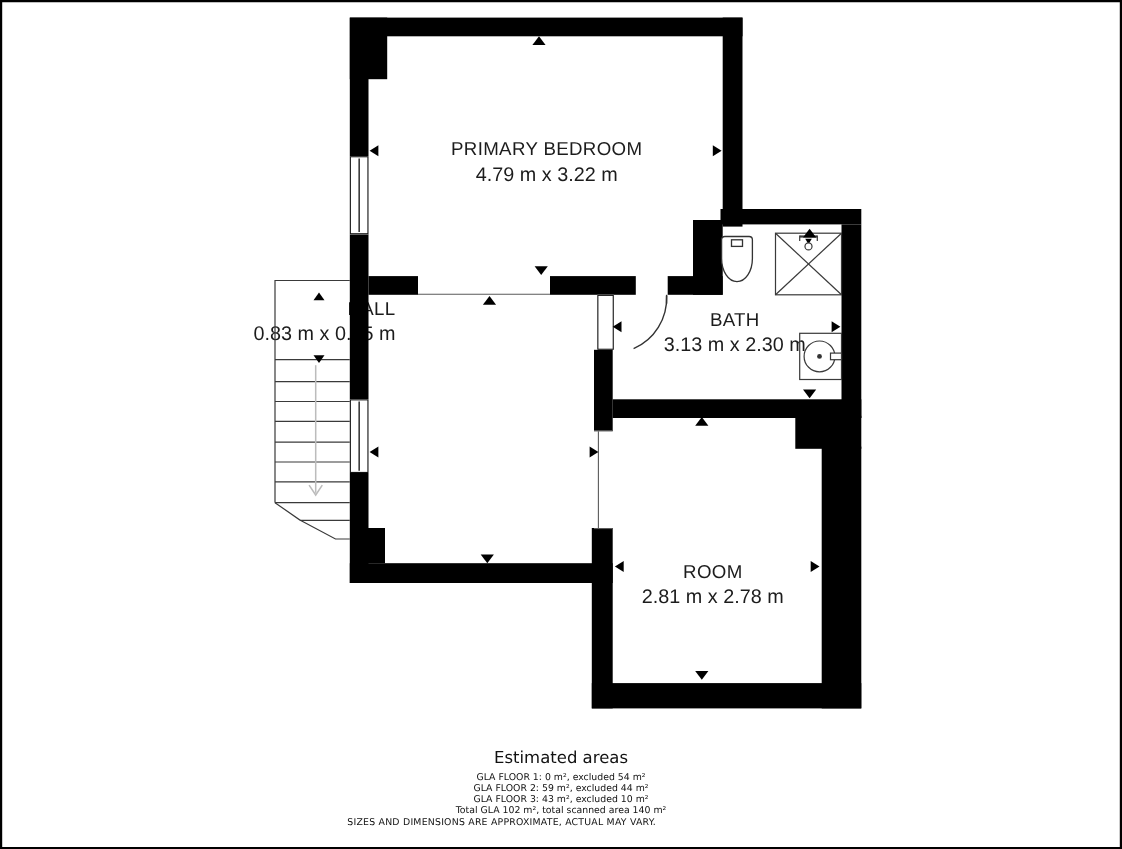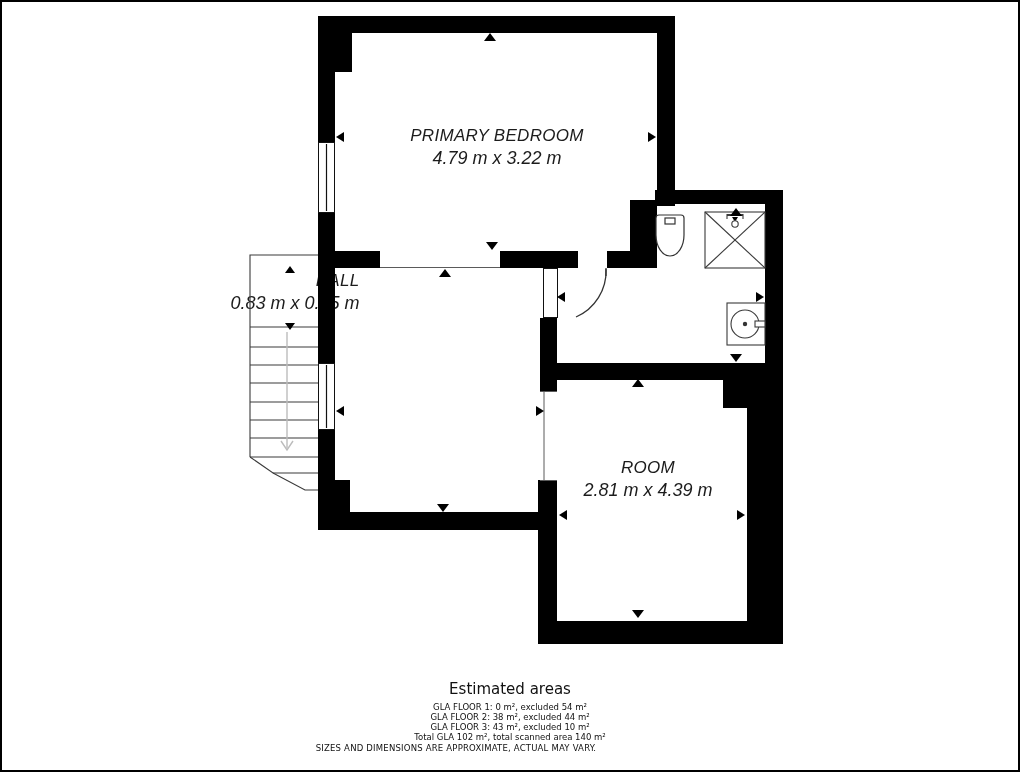"PRIMARY BEDROOM" .room-label { font-style: italic -> none }
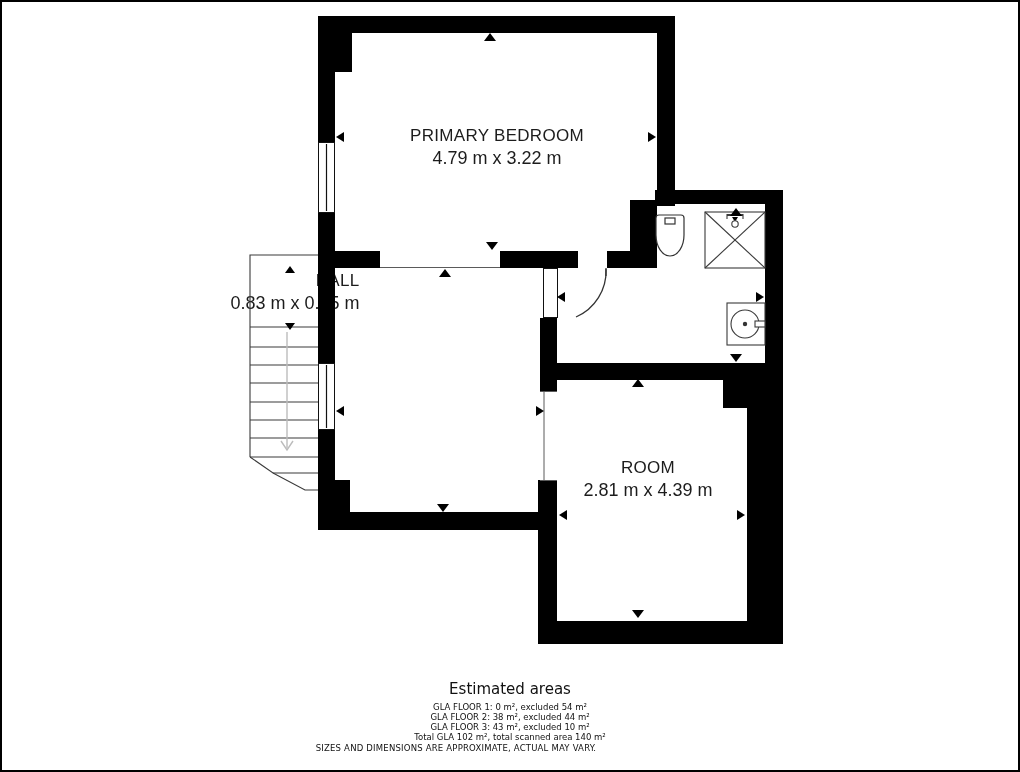"BATH" div.room-label { html: none -> <div> <div>BATH</div> <div>3.13 m x 2.30 m</div> </div> }
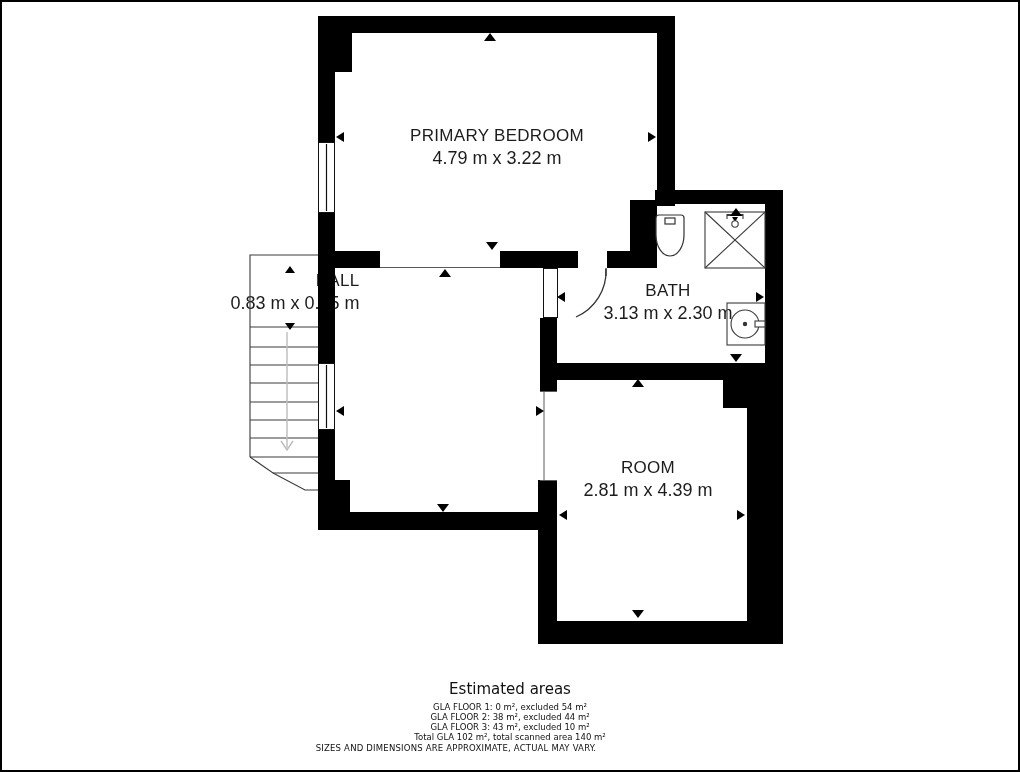"ROOM" div.room-label { top: 480px -> 532px }
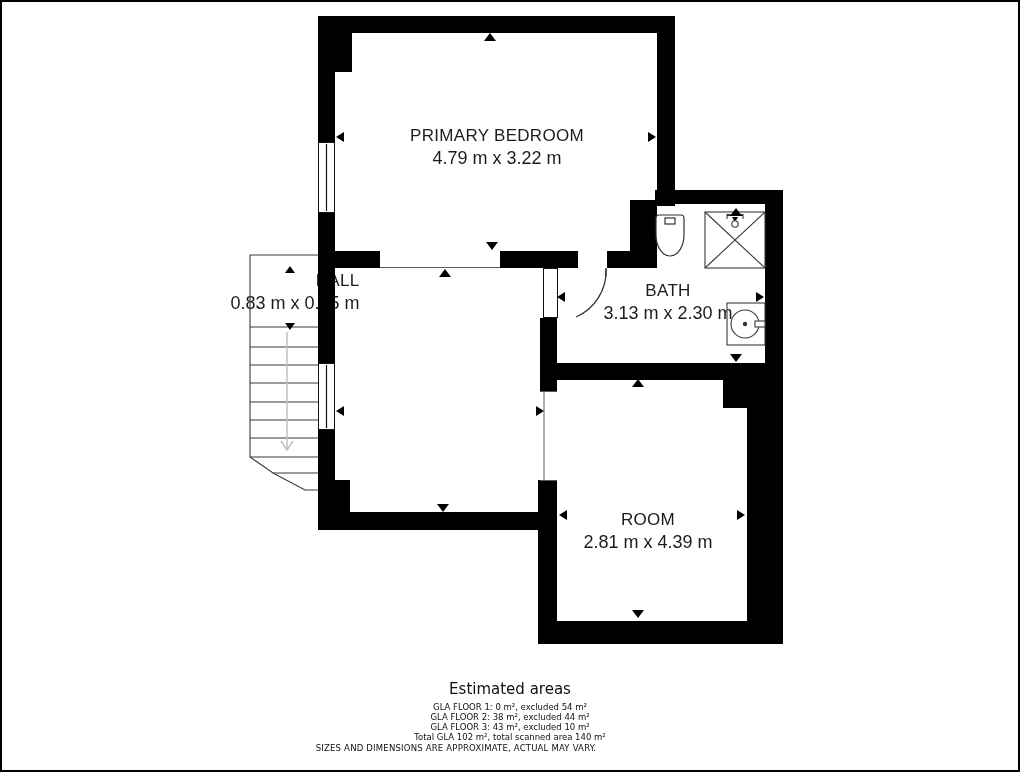"2.81 m x 4.39 m" div.rdims { text: 4.39 -> 2.78 }
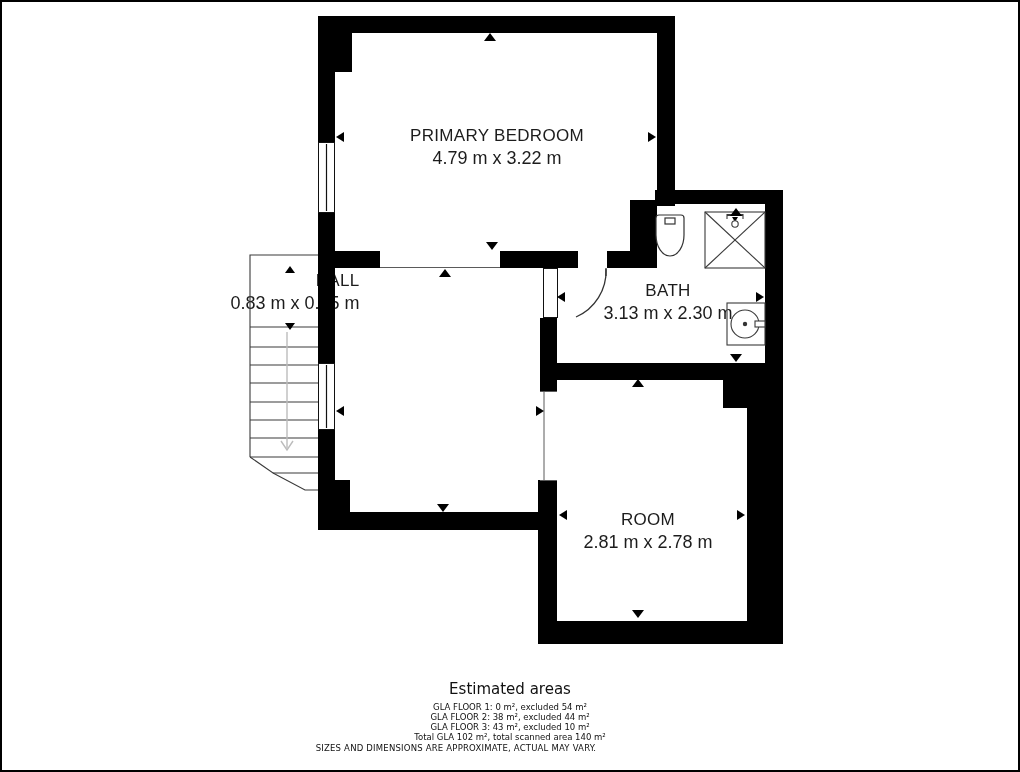"GLA FLOOR 2: 38 m²," div.area-line { text: 38 -> 59 }
